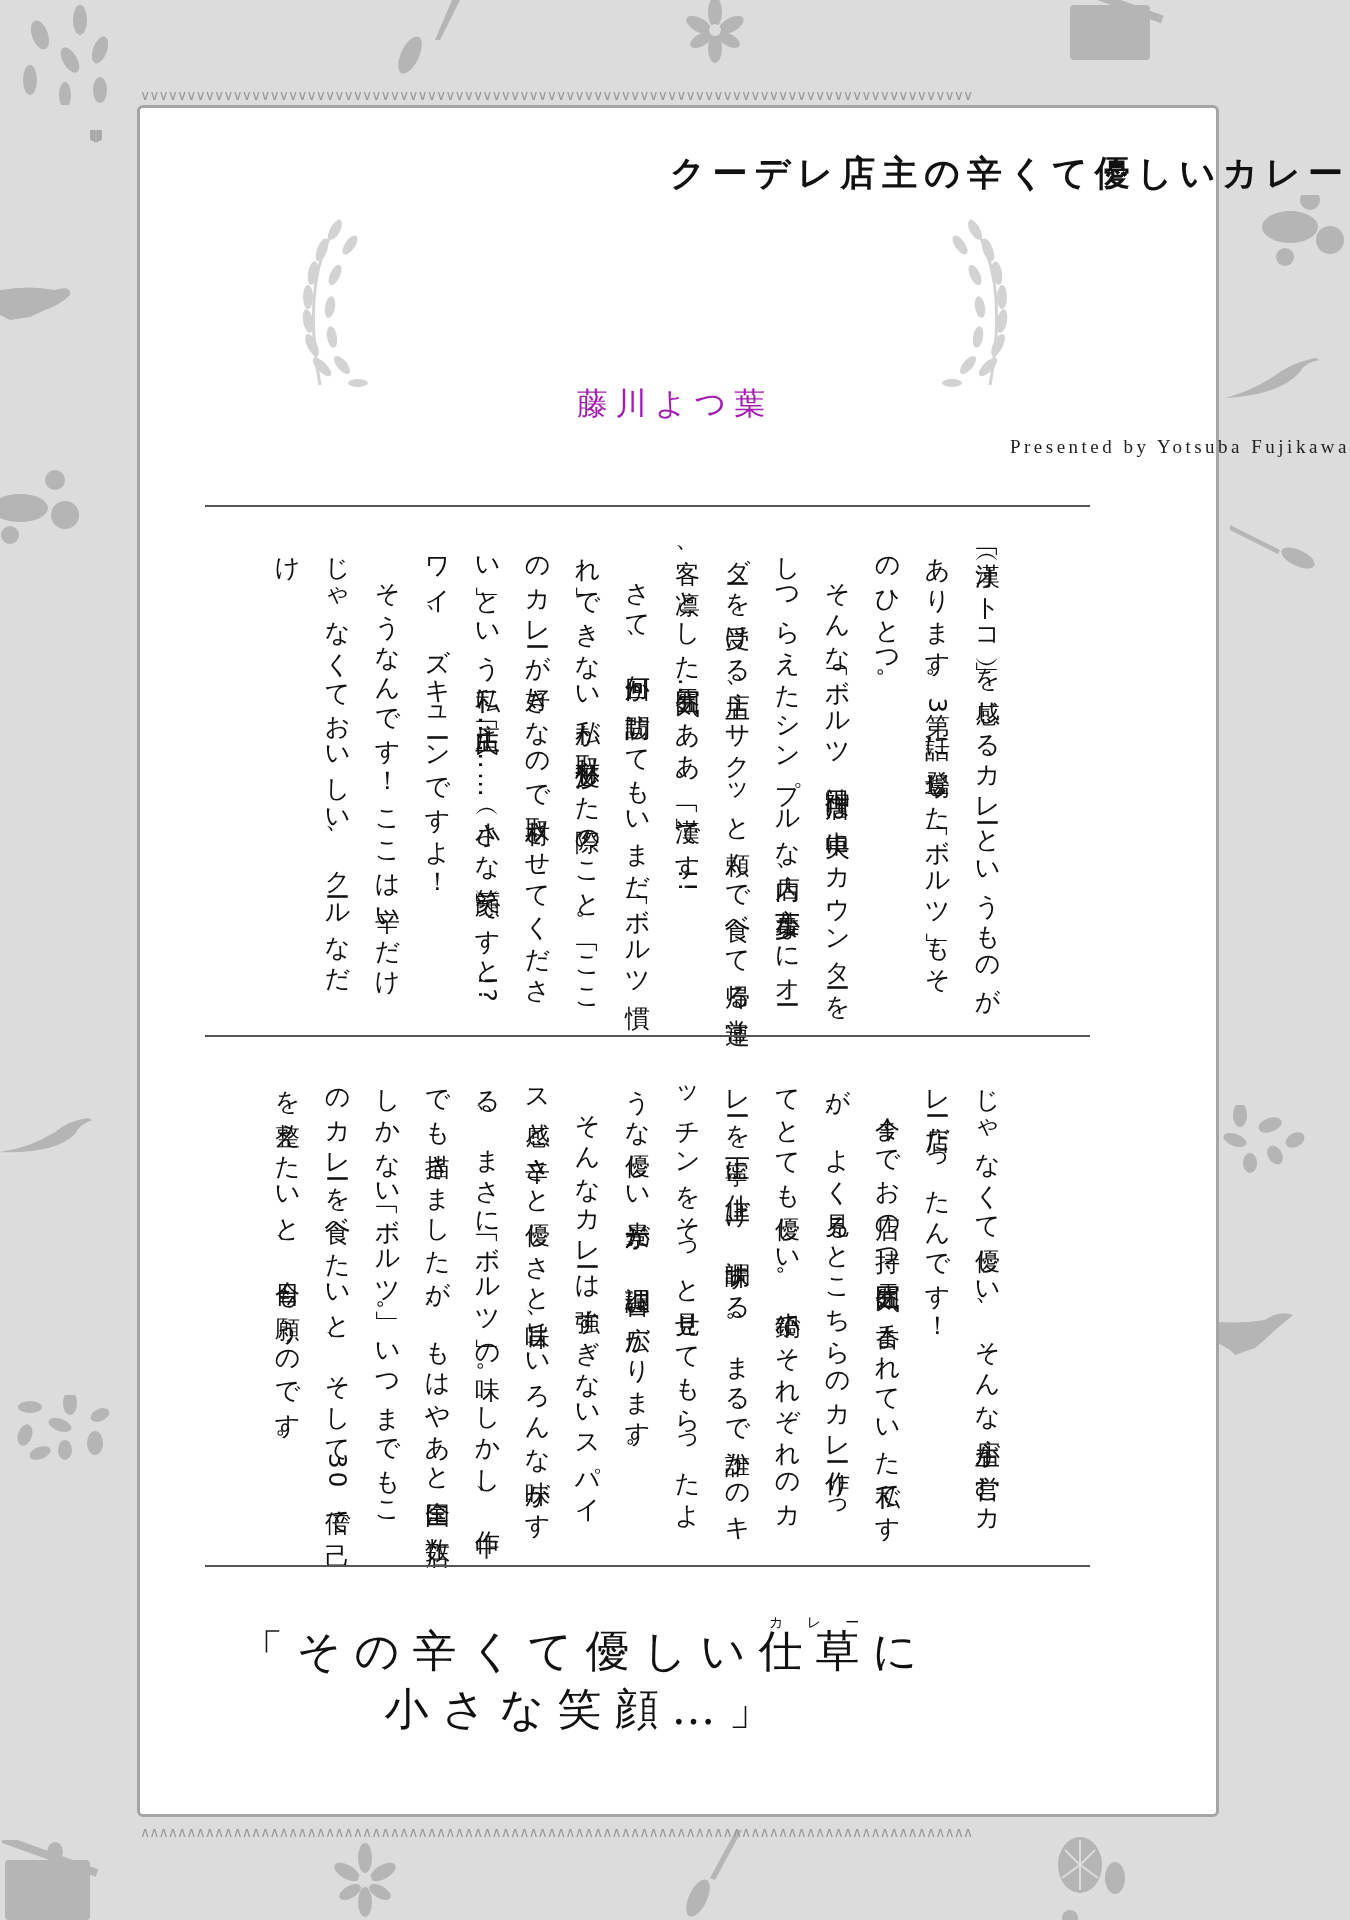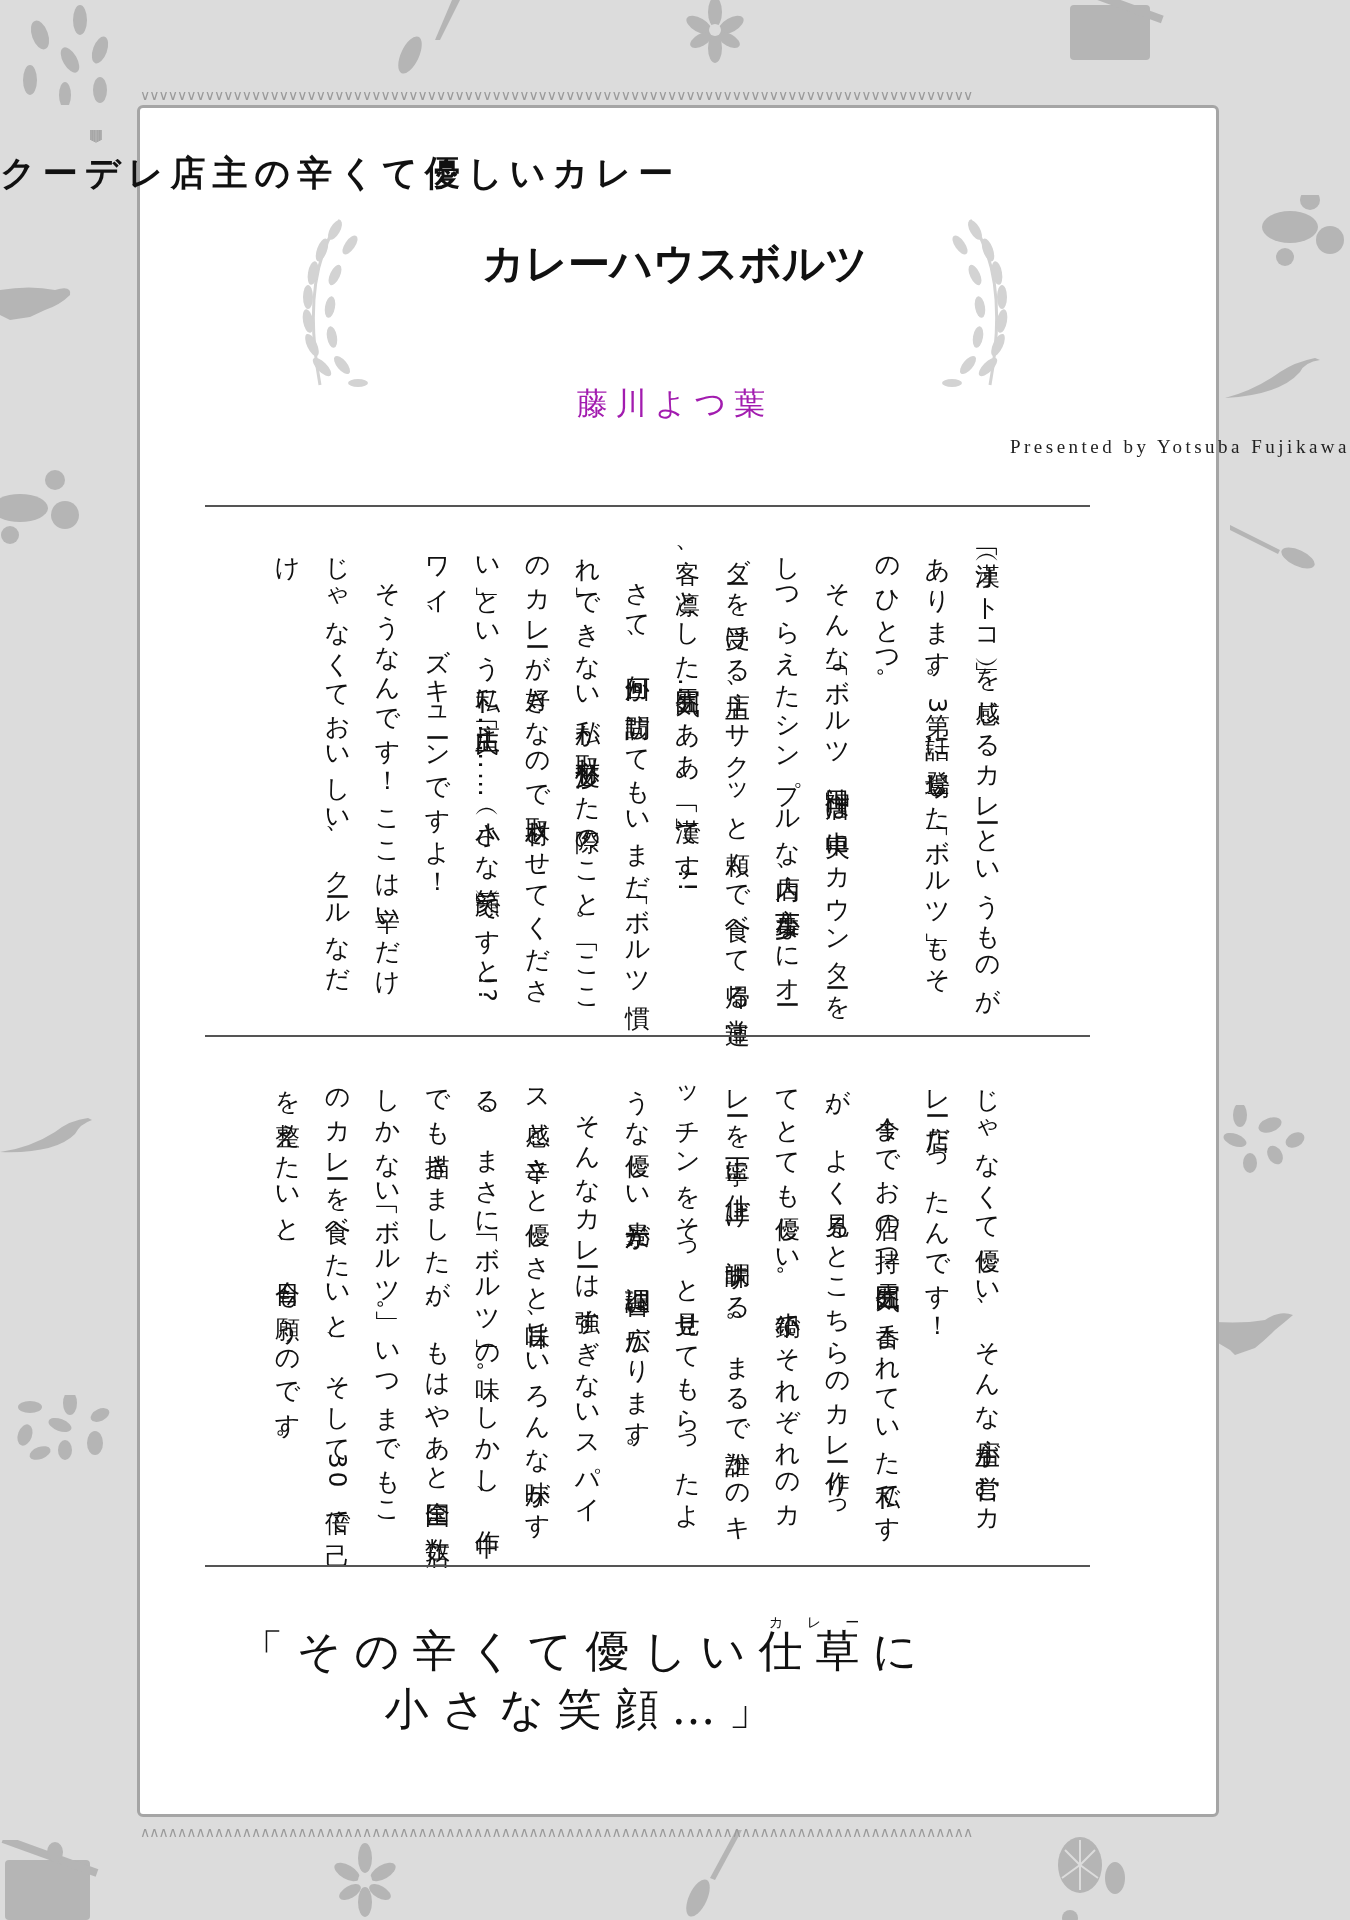"クーデレ店主の辛くて優しいカレー" .series { text-align: left -> right }
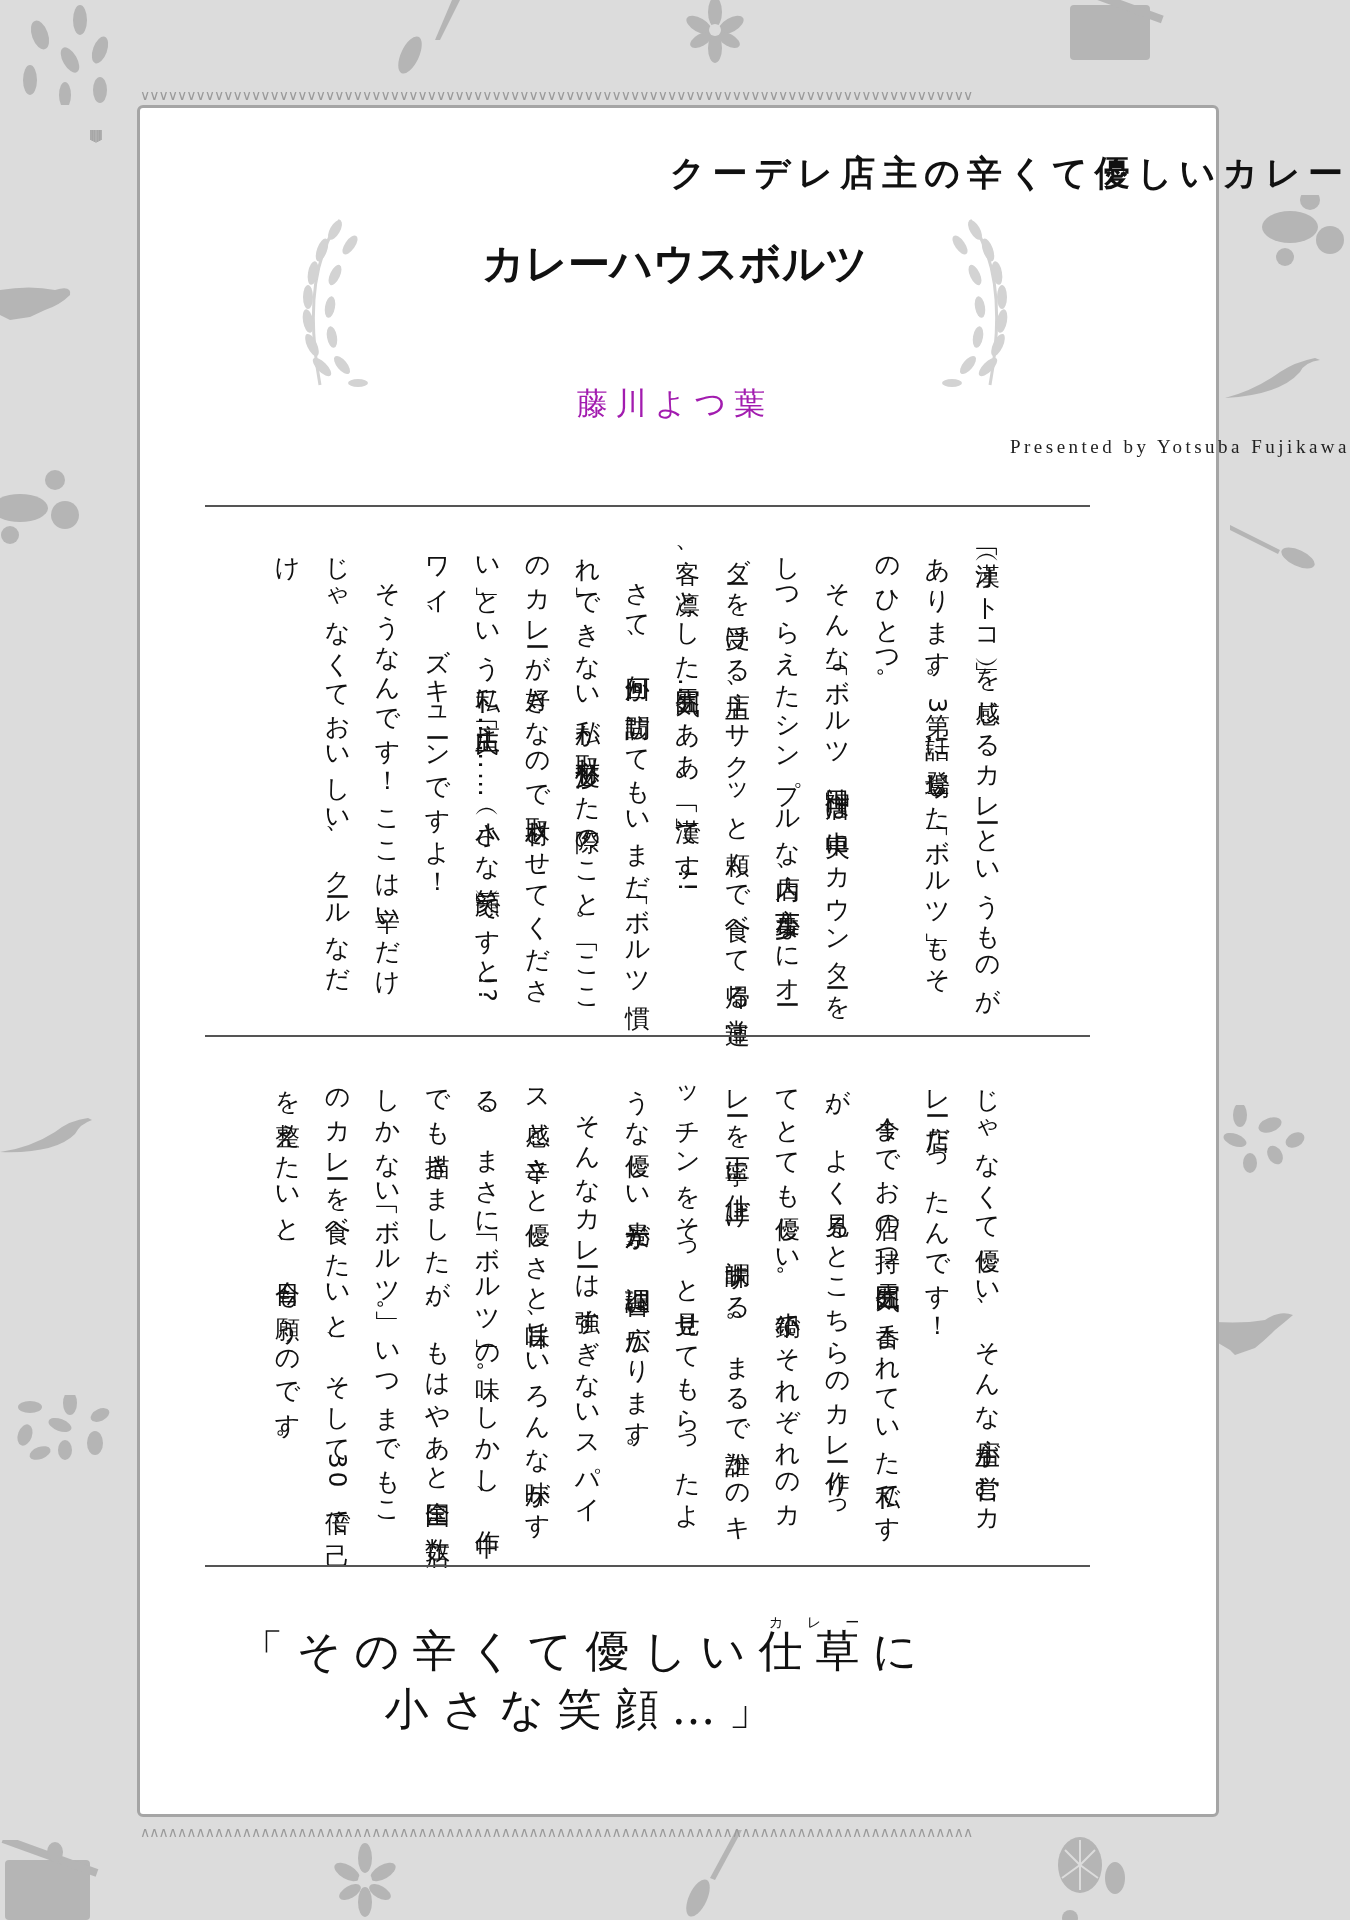"カレーハウスボルツ" div { html: <div>カレーハウスボルツ</div> -> none }
